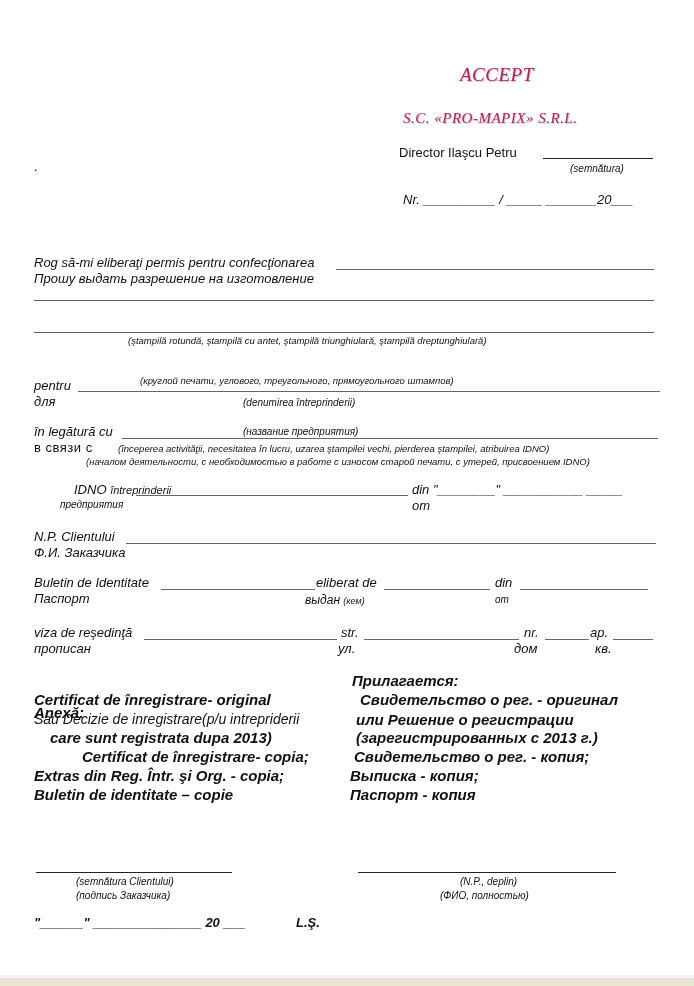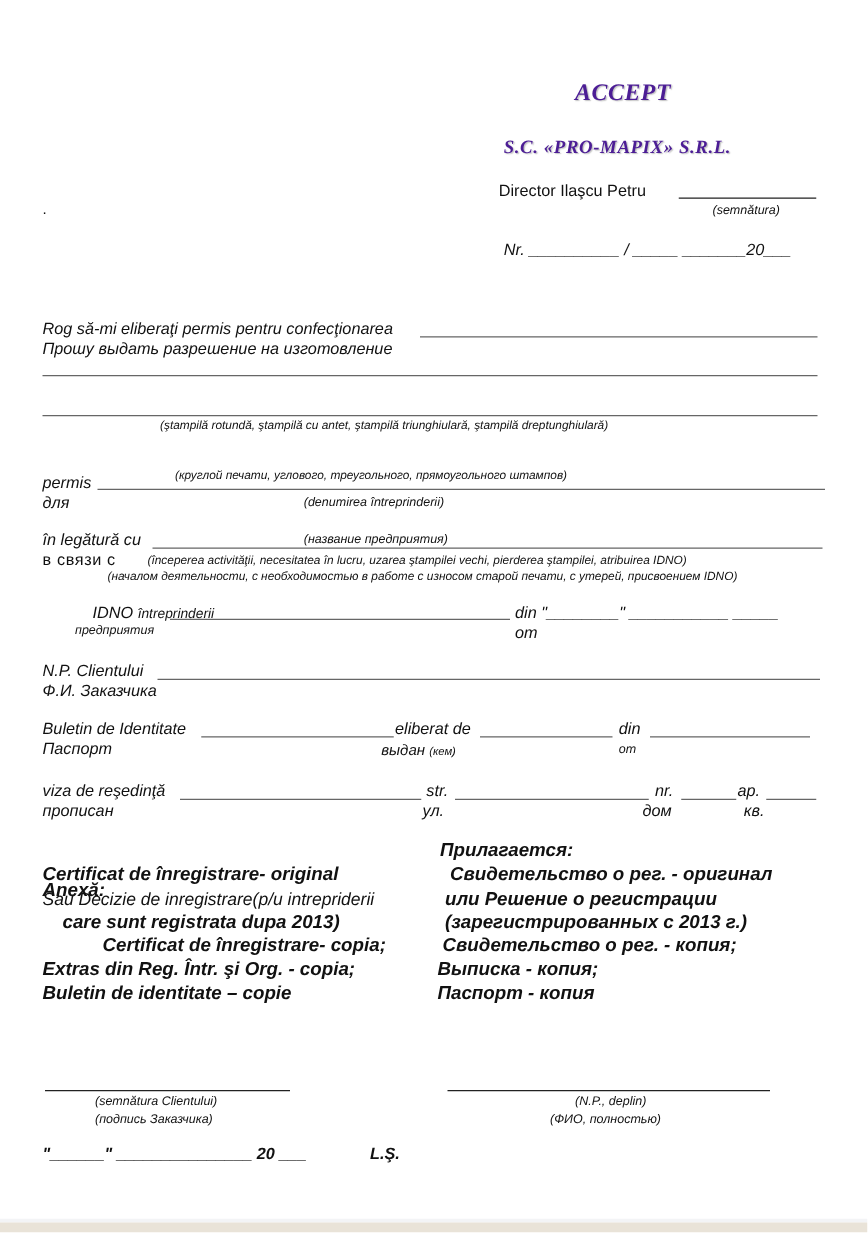"ACCEPT" .serif-title { color: #4c1d95 -> #be185d; font-weight: bold -> normal }
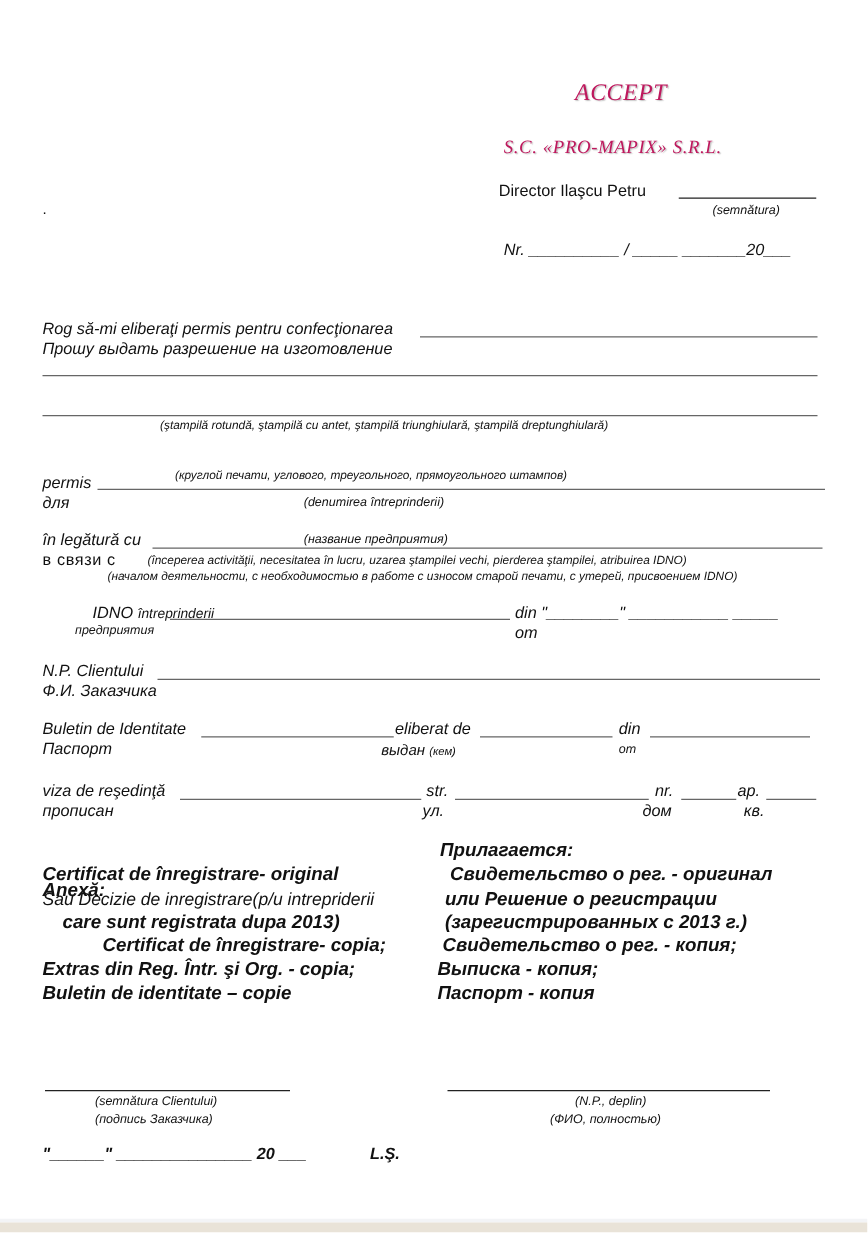"permis" div.abs { text: permis -> pentru }
